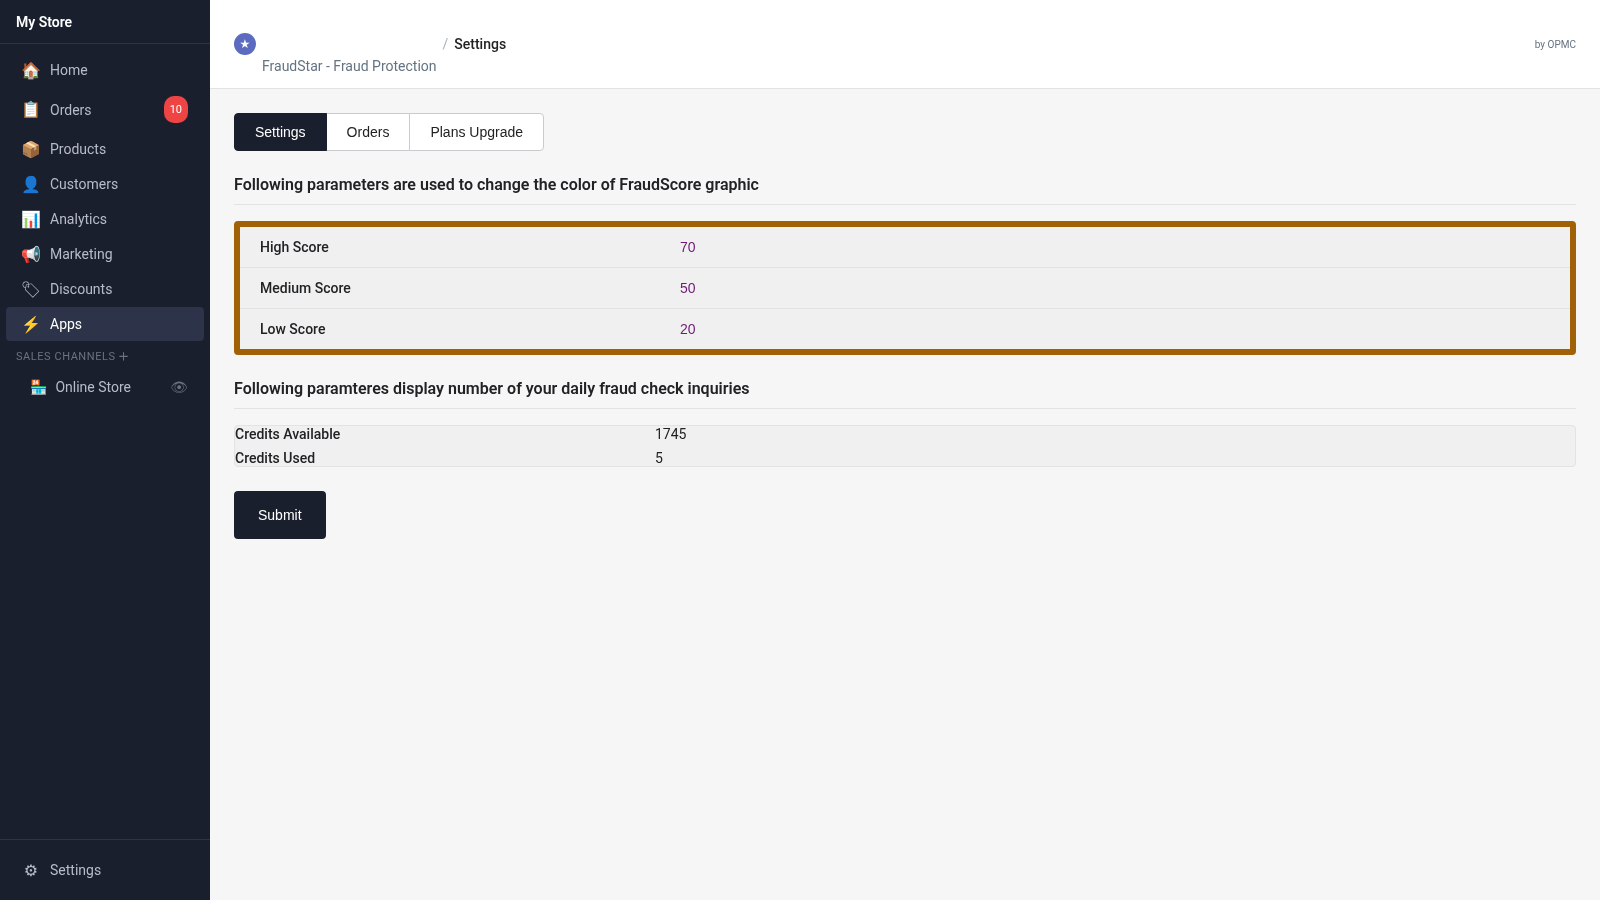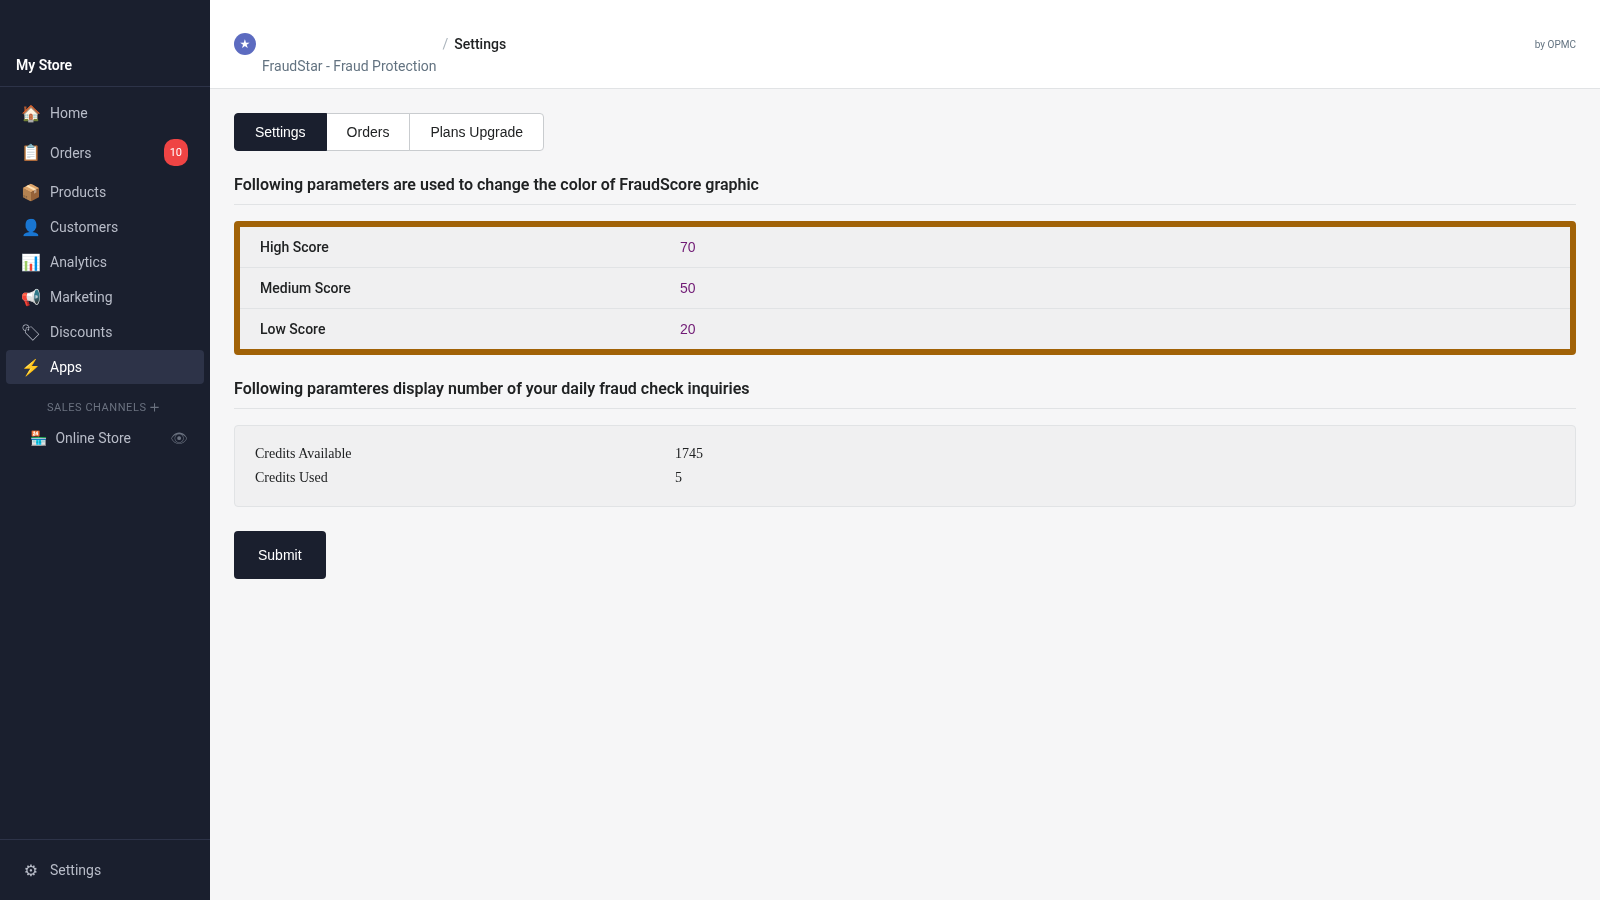"My Store" .sidebar-top { margin-top: 43px -> none }
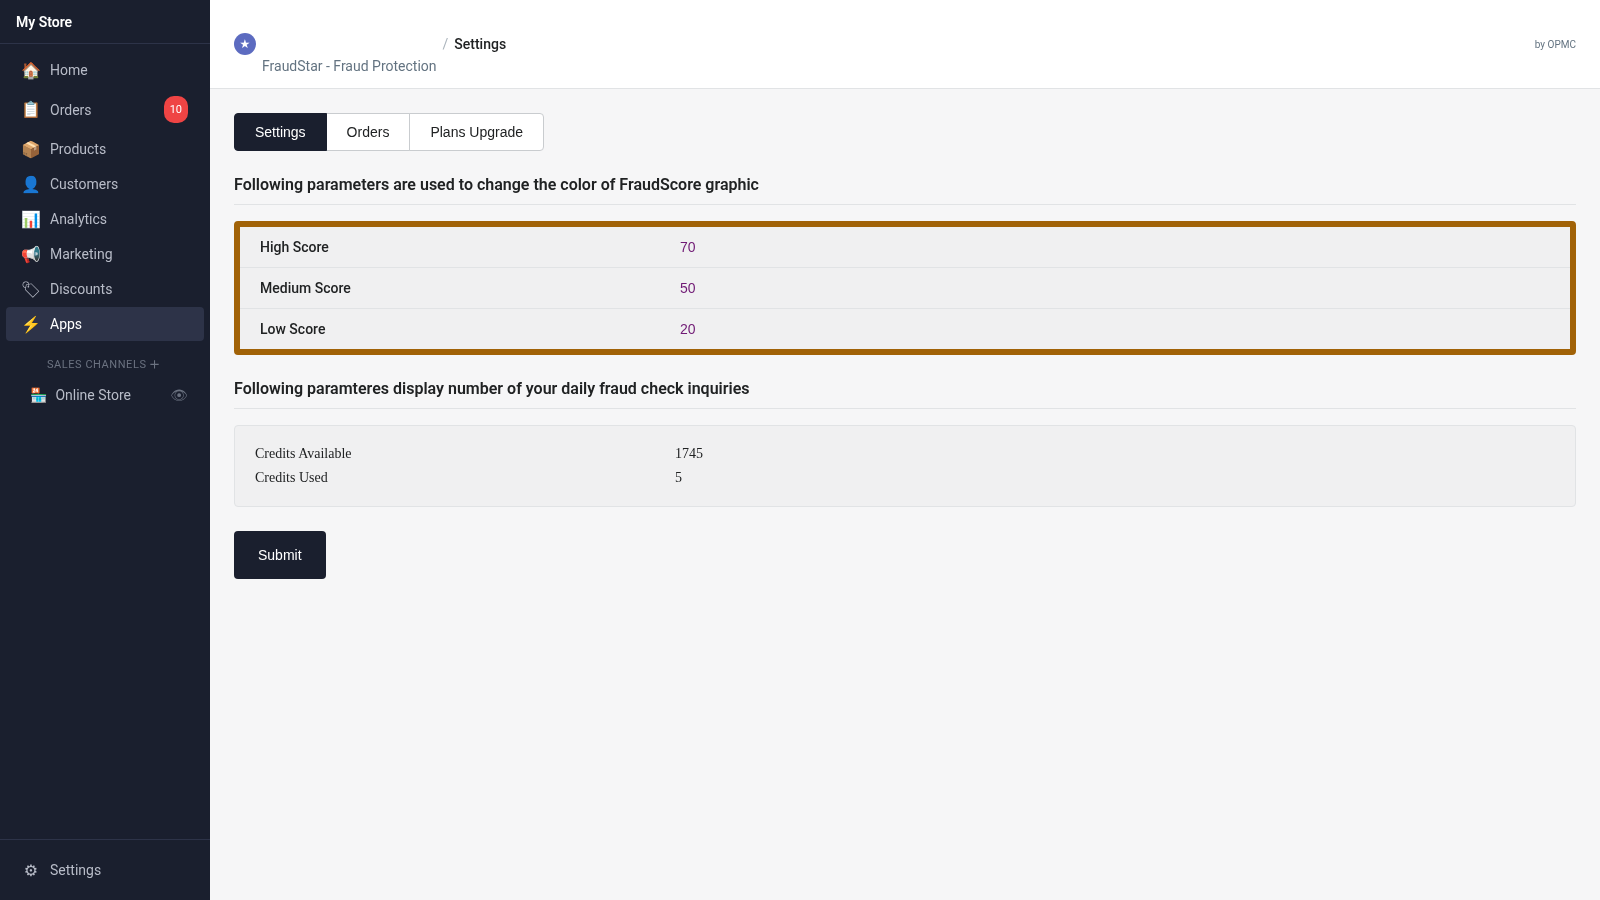"SALES CHANNELS" .sidebar-section-label { justify-content: center -> flex-start; padding: 12px 16px 4px -> 4px 16px 4px }
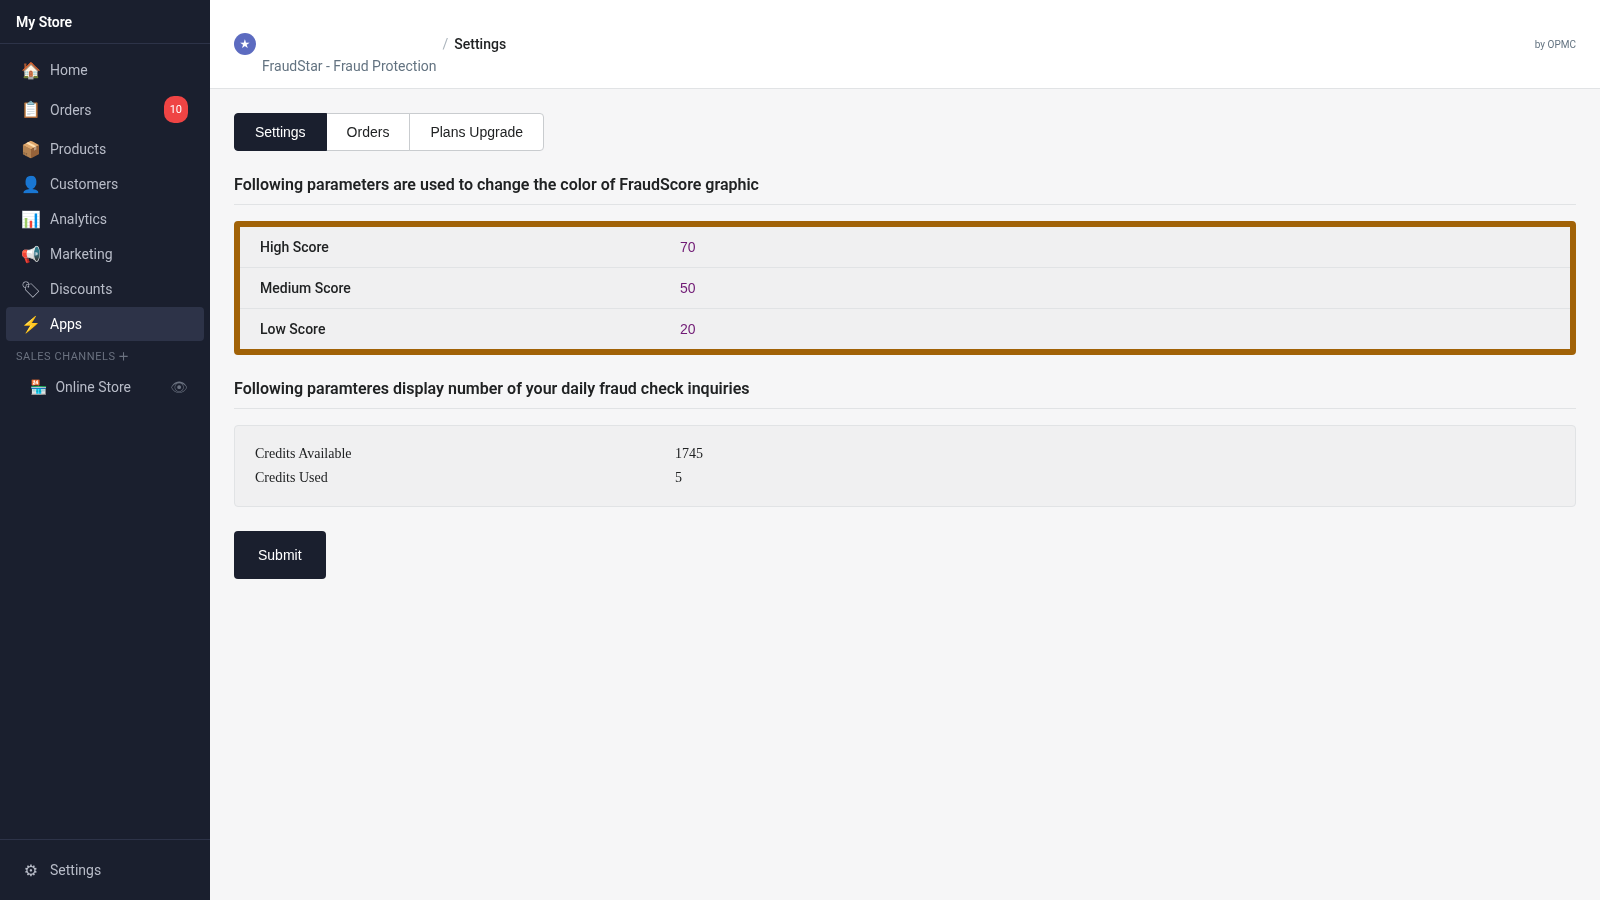"Credits Available" .credits-card { font-family: Liberation Serif, serif -> none; padding: 20px -> none }
